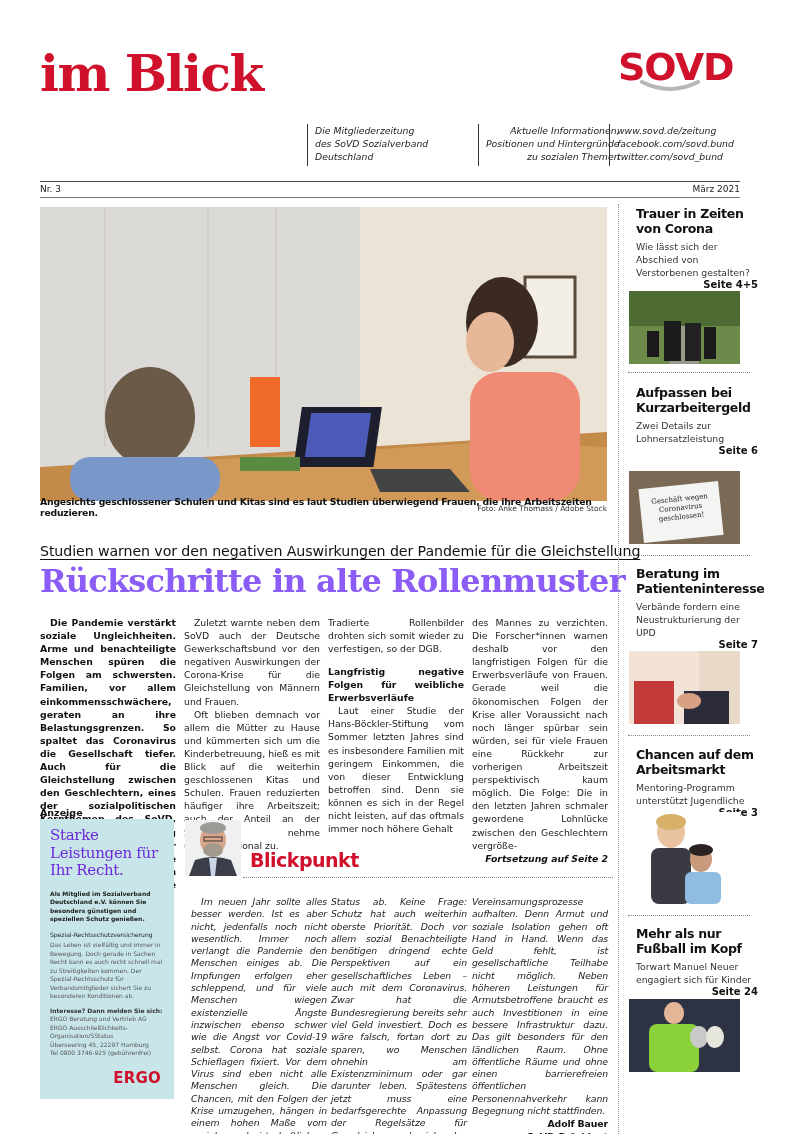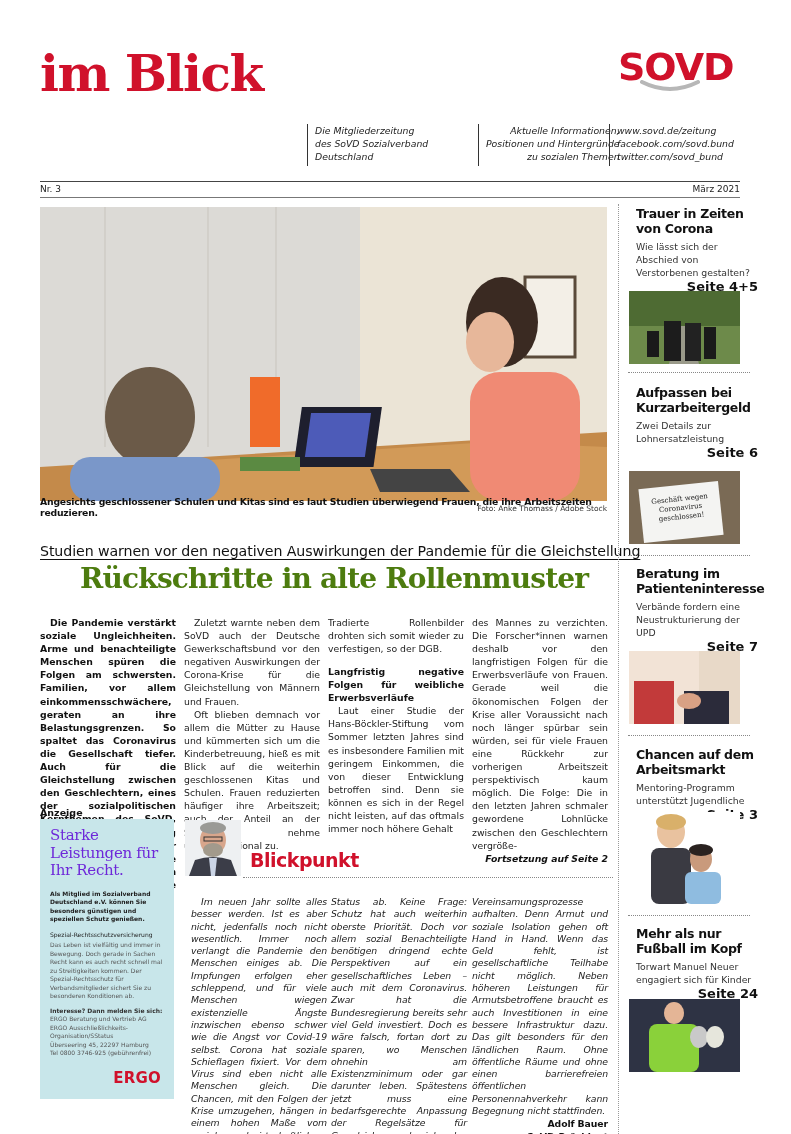"Seite 4+5" .side-page { font-size: 13px -> 10px }
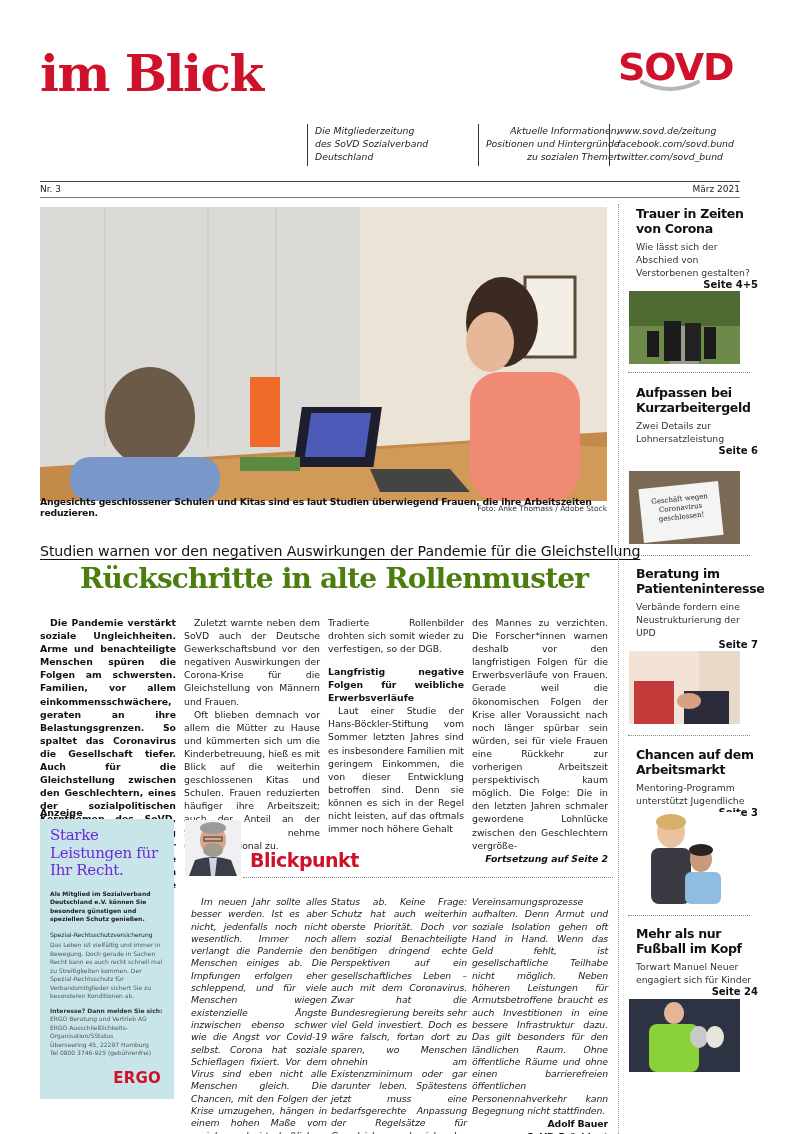"Rückschritte in alte Rollenmuster" .headline { color: #4d7c0f -> #8b5cf6; font-size: 28px -> 32px; margin-left: 40px -> none }
